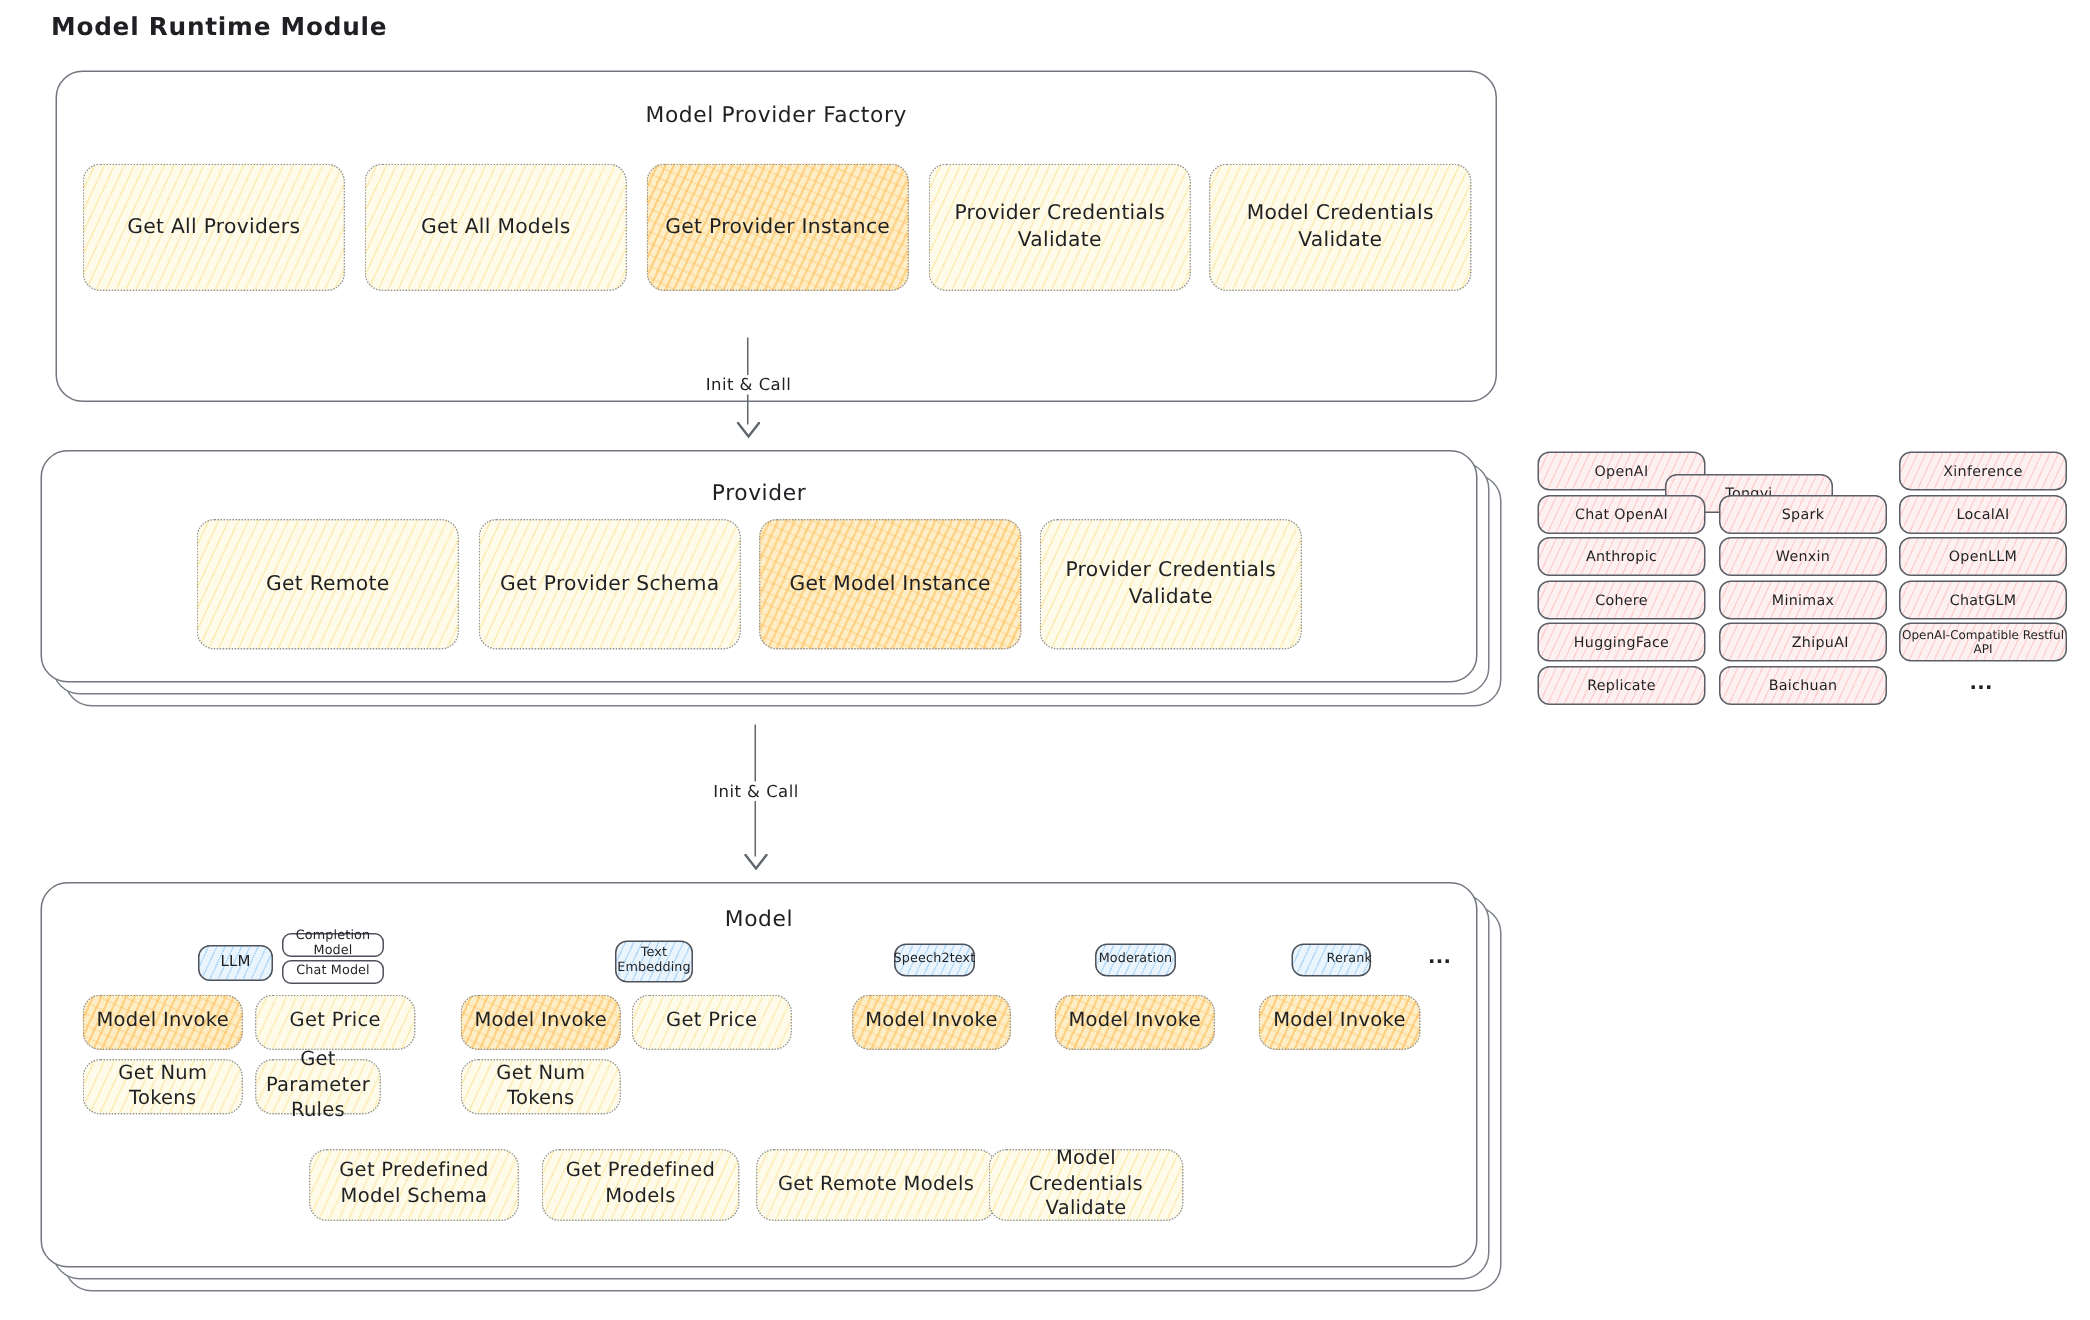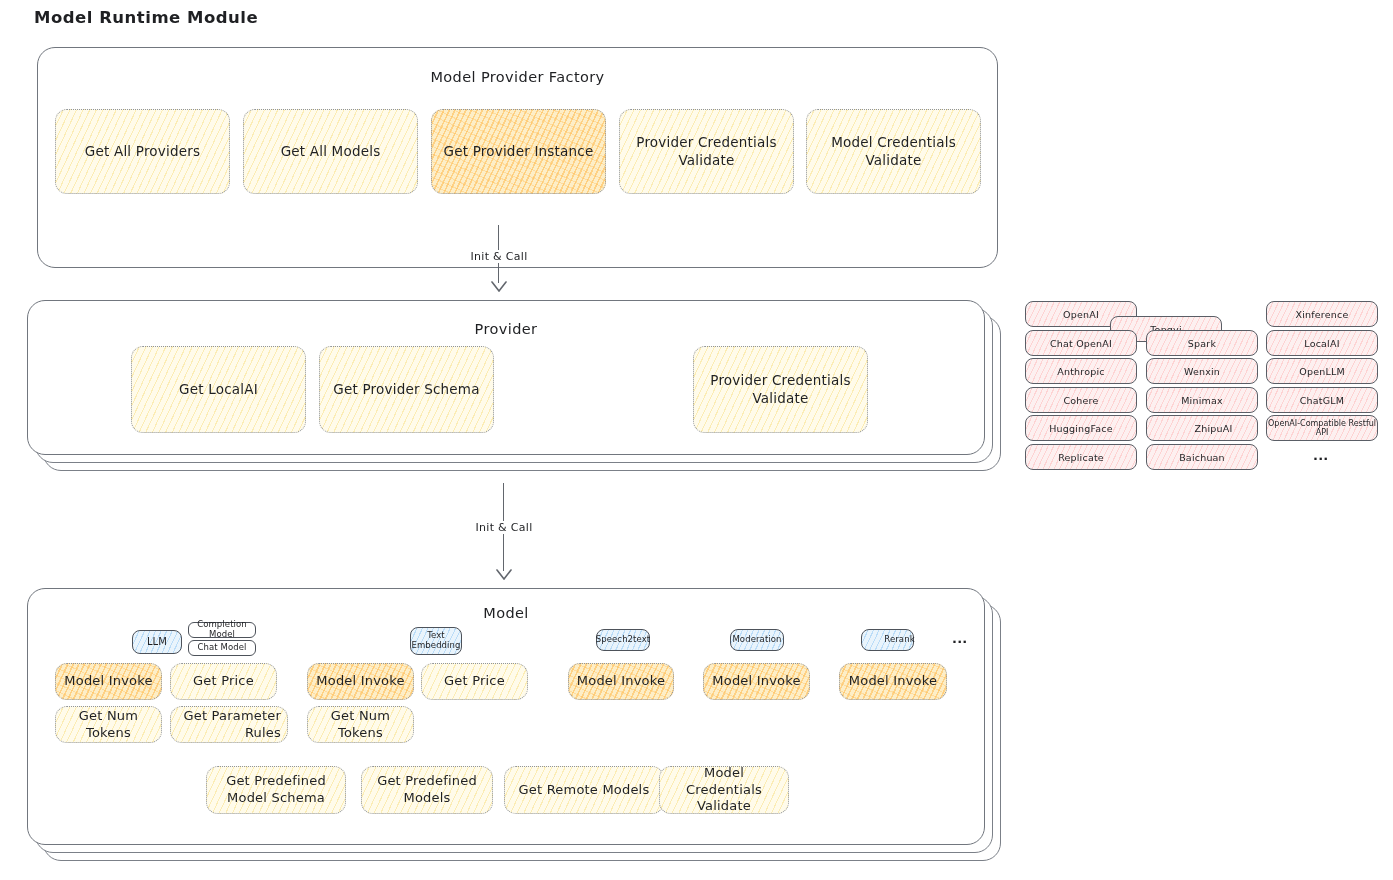"Get LocalAI" div.btn { text: LocalAI -> Remote }
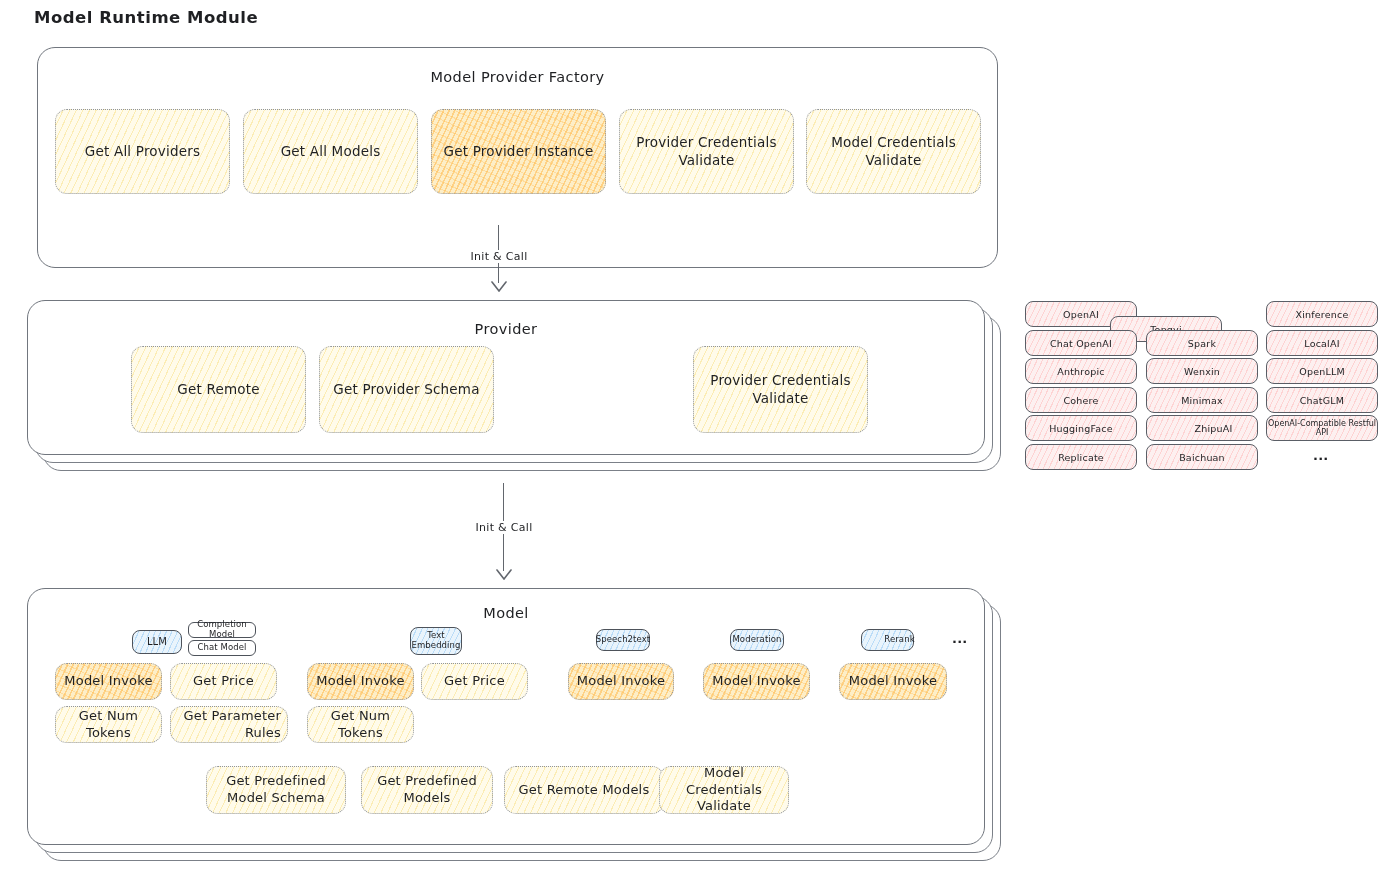"Get Model Instance" div.btn { html: none -> <div>Get Model Instance</div> }
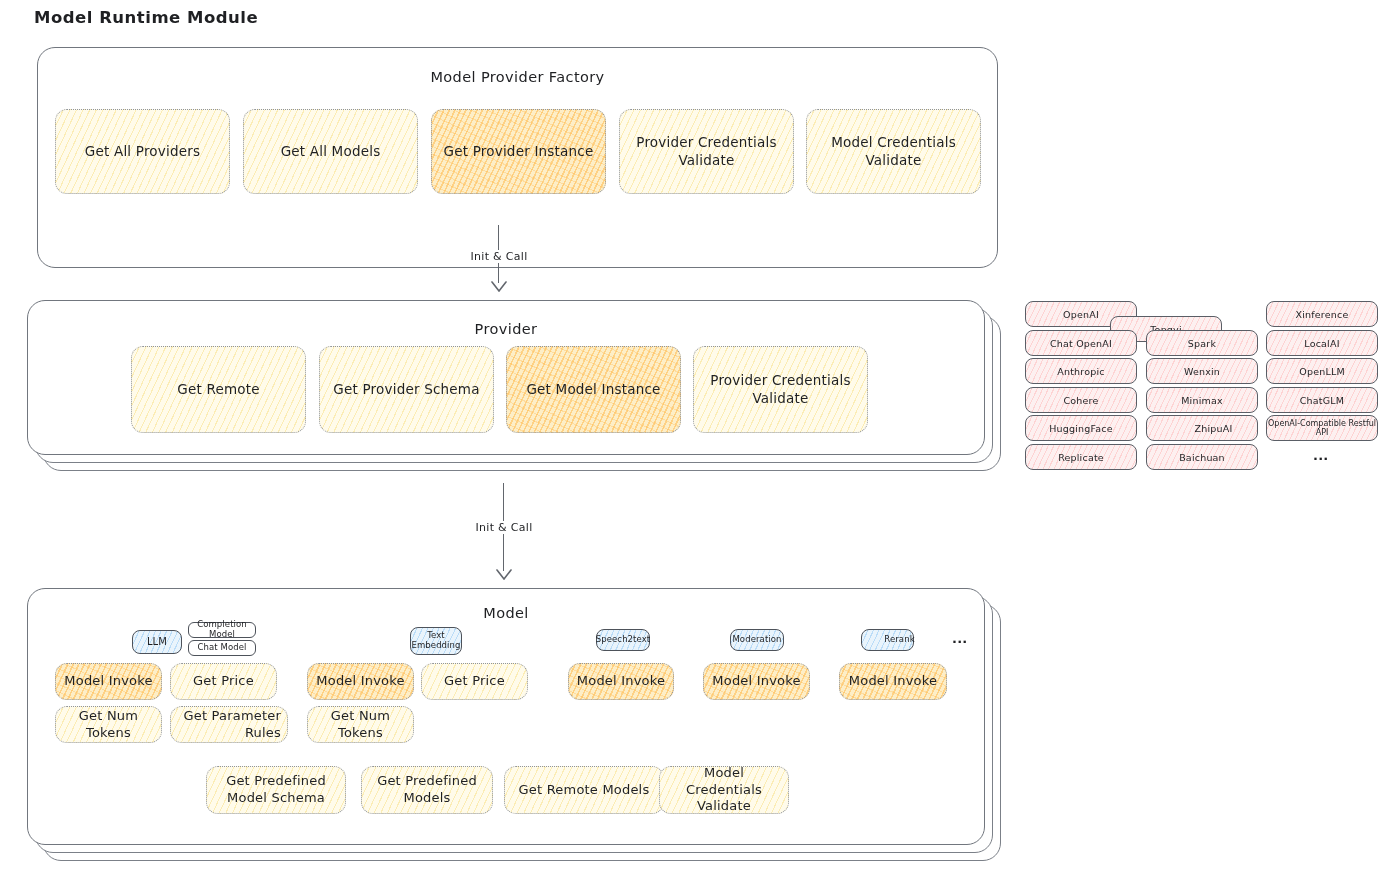"Get Parameter Rules" div.btn { text-align: right -> none; width: 118px -> 84px }
